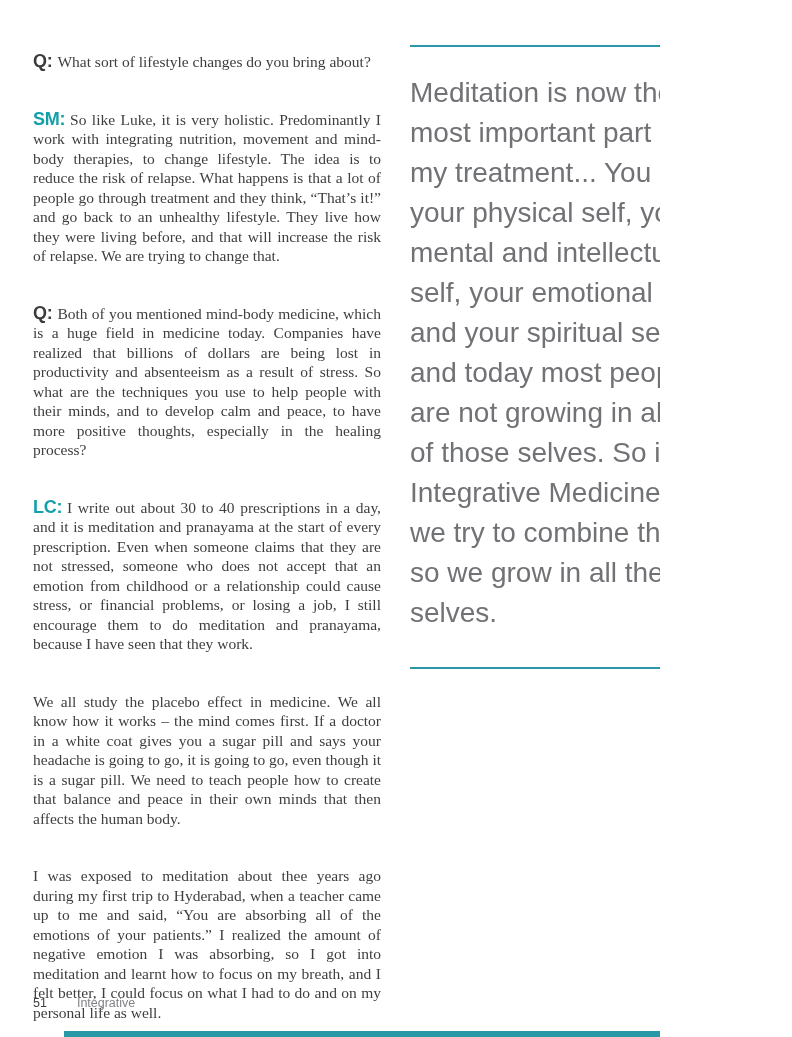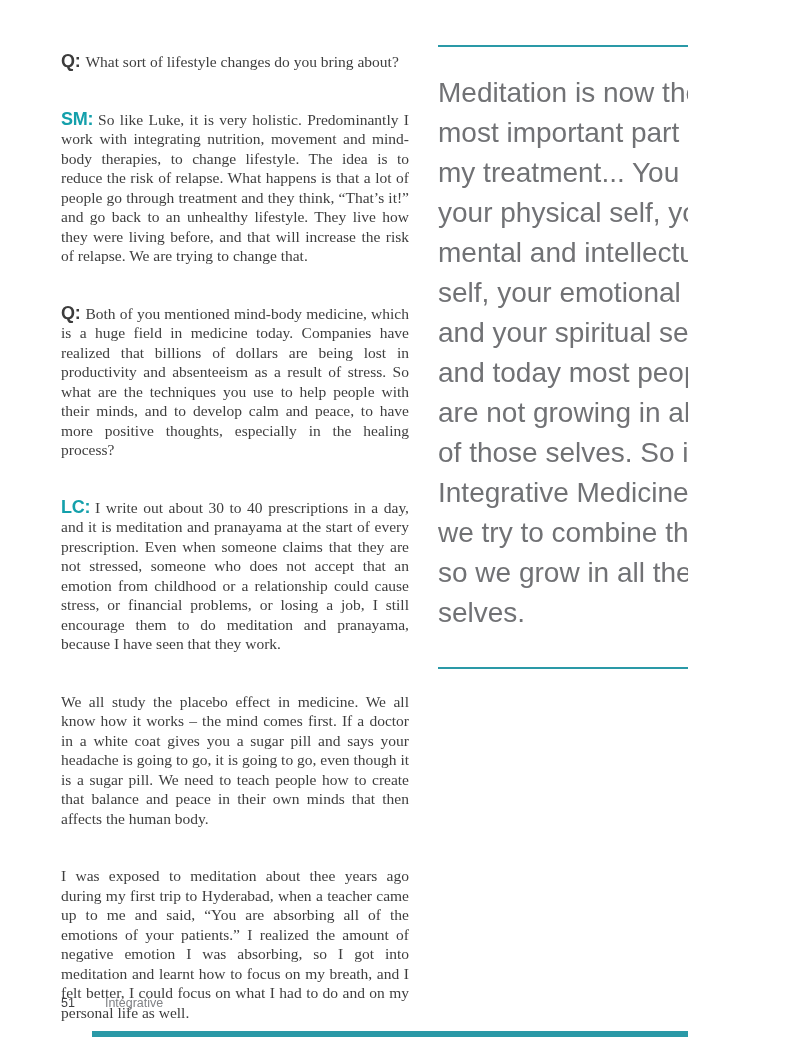"Q: What sort of lifestyle" .page { margin-left: 28px -> none }
